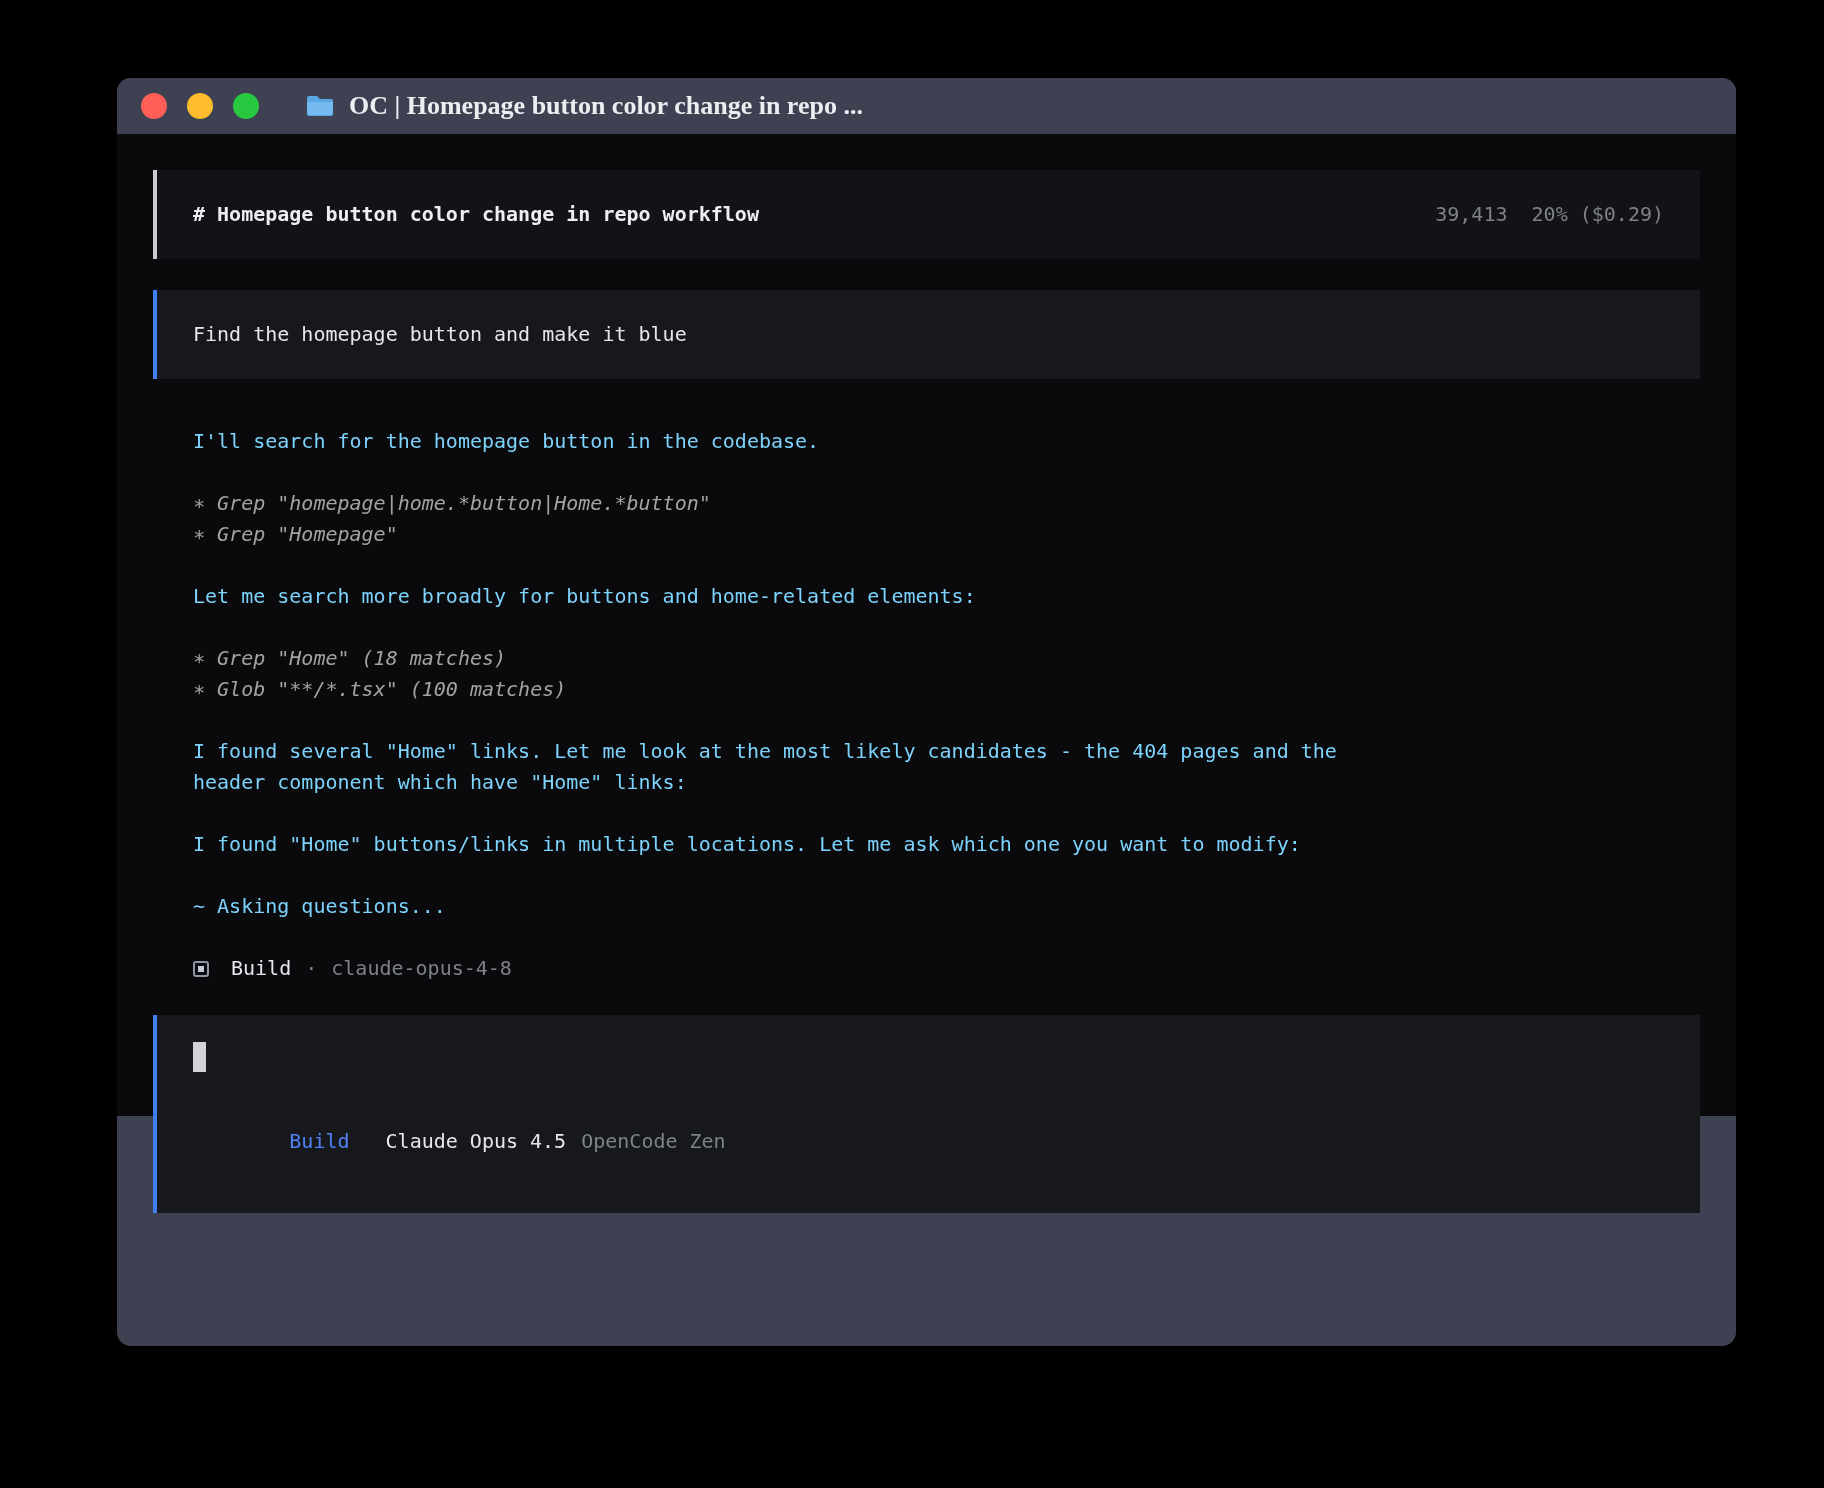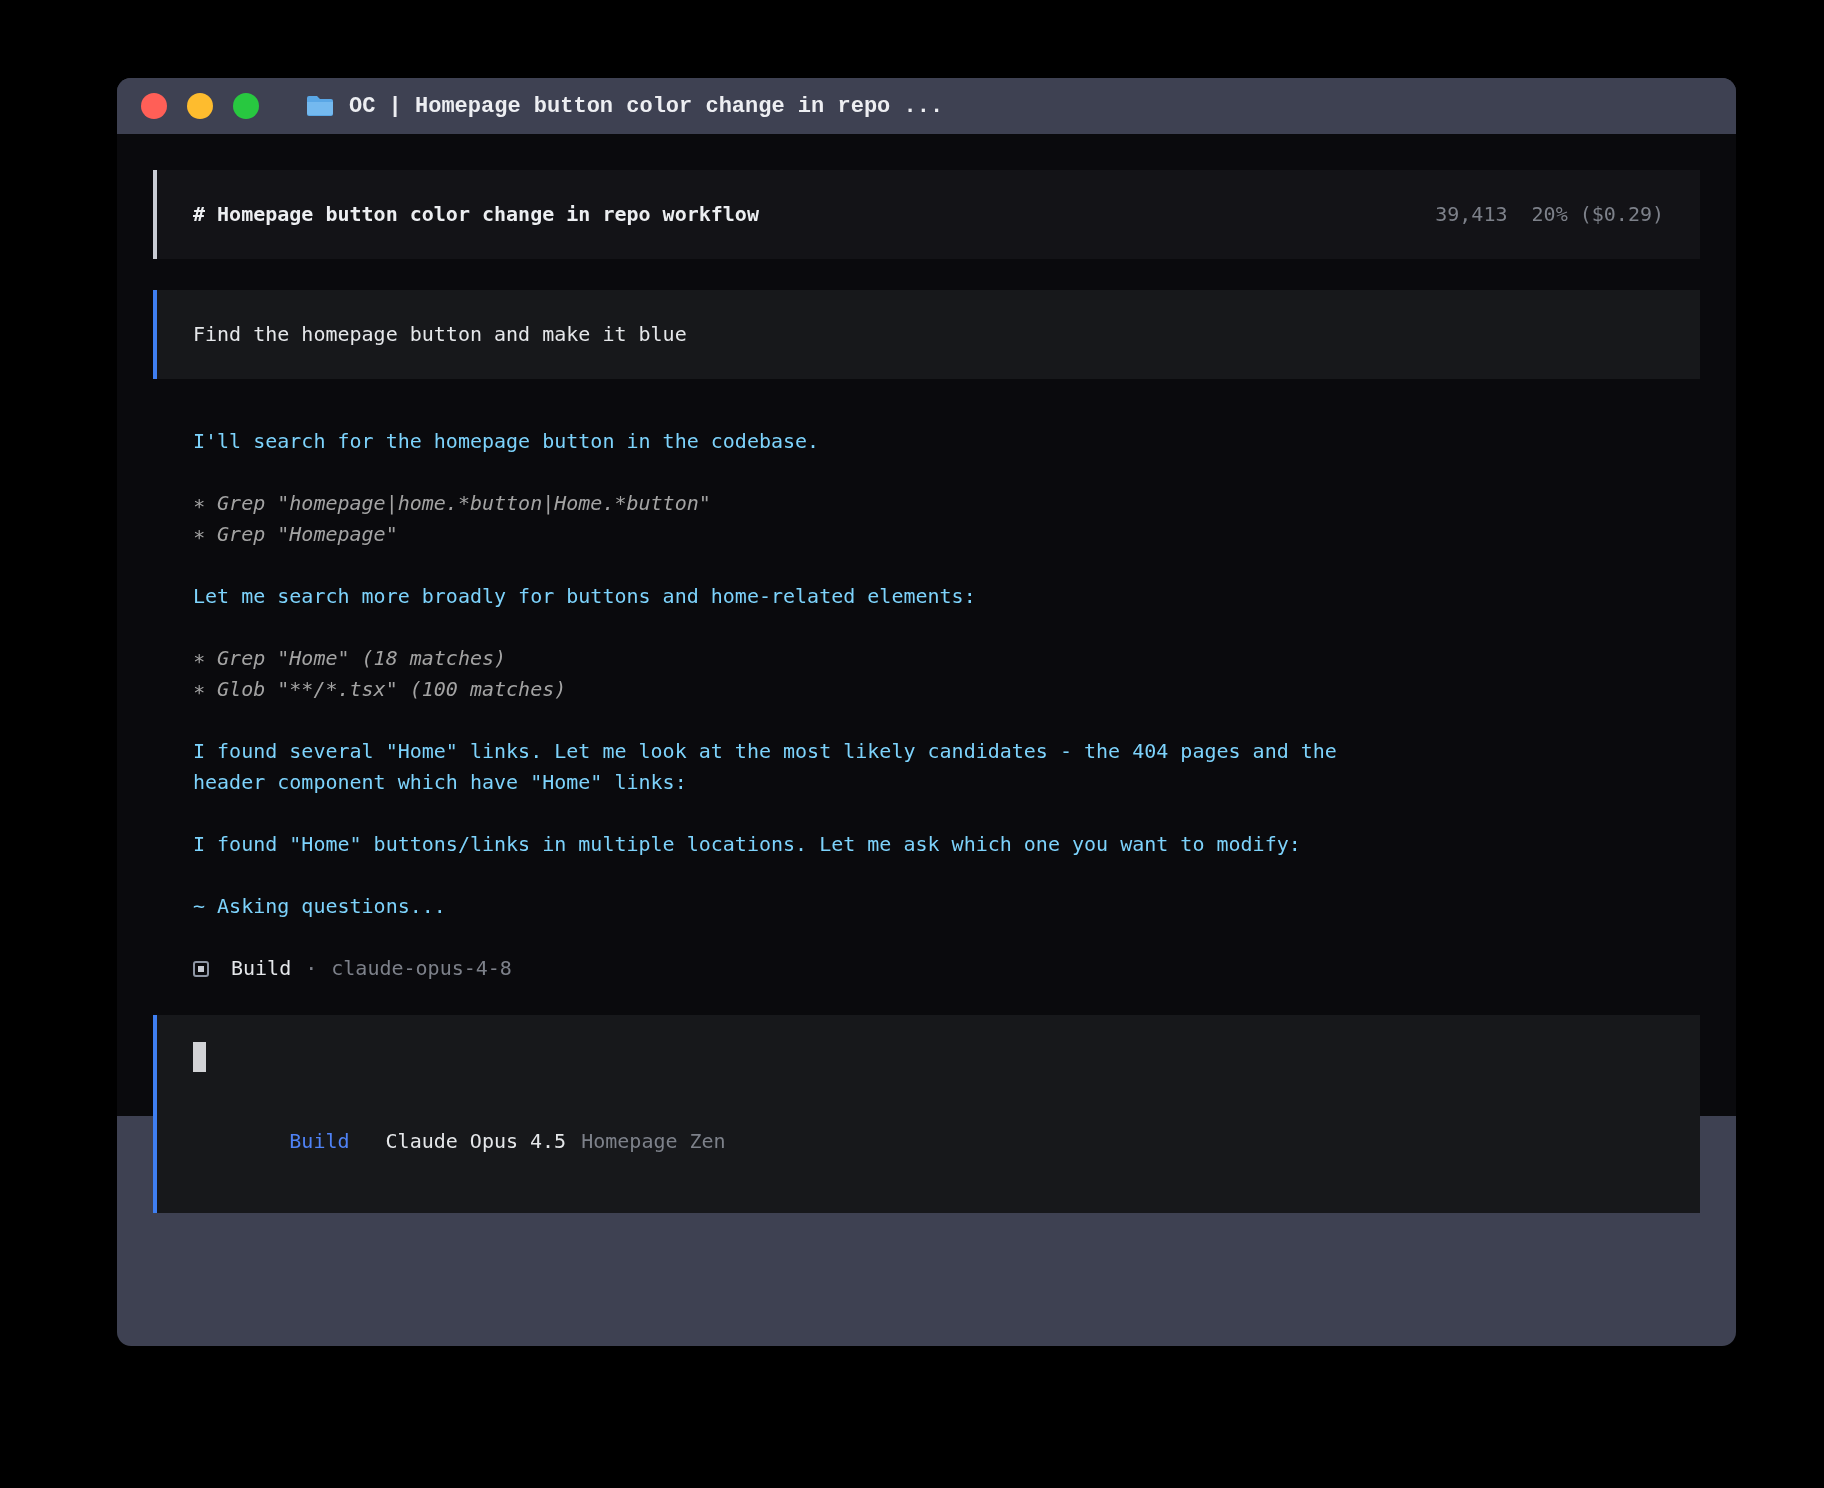"OC | Homepage button color" .titlebar-title { font-family: Liberation Mono, monospace -> Liberation Serif, serif; font-size: 22px -> 26px }
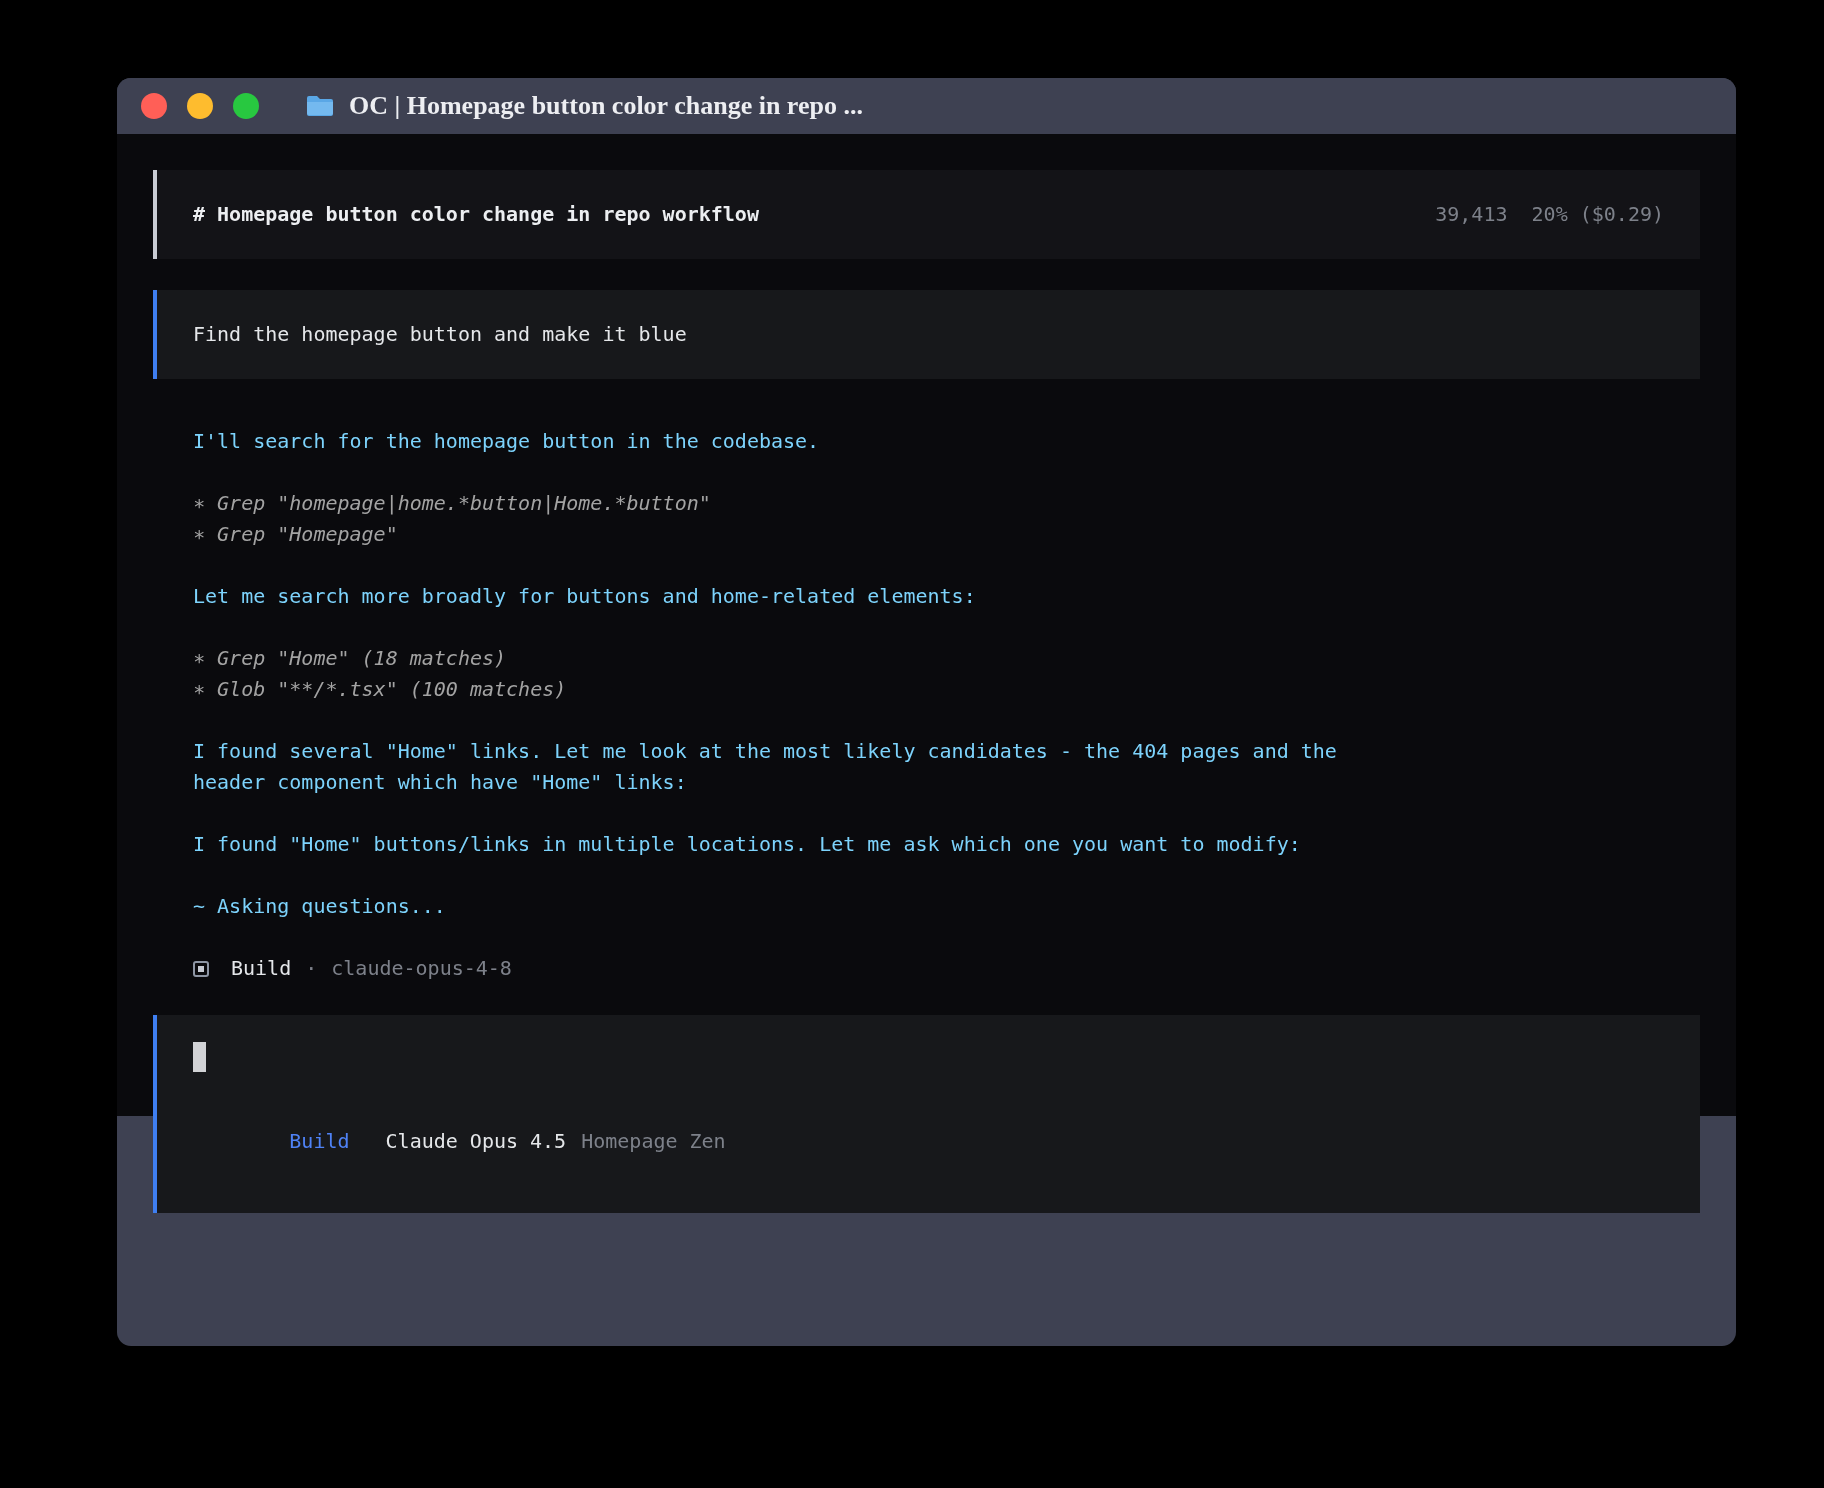"Homepage Zen" span.provider-label { text: Homepage -> OpenCode }
